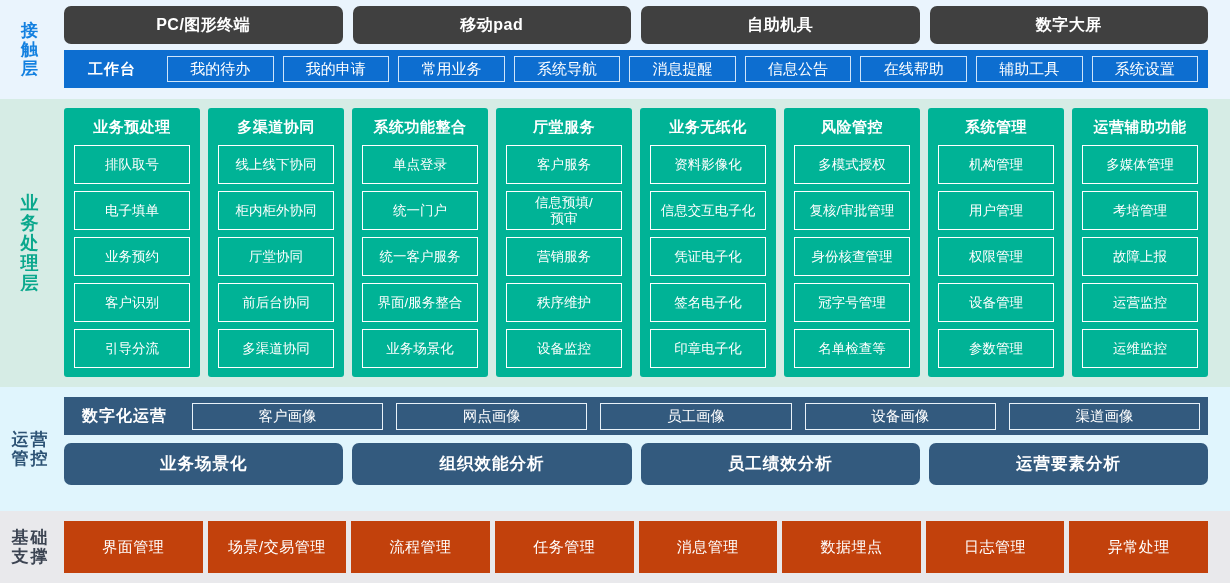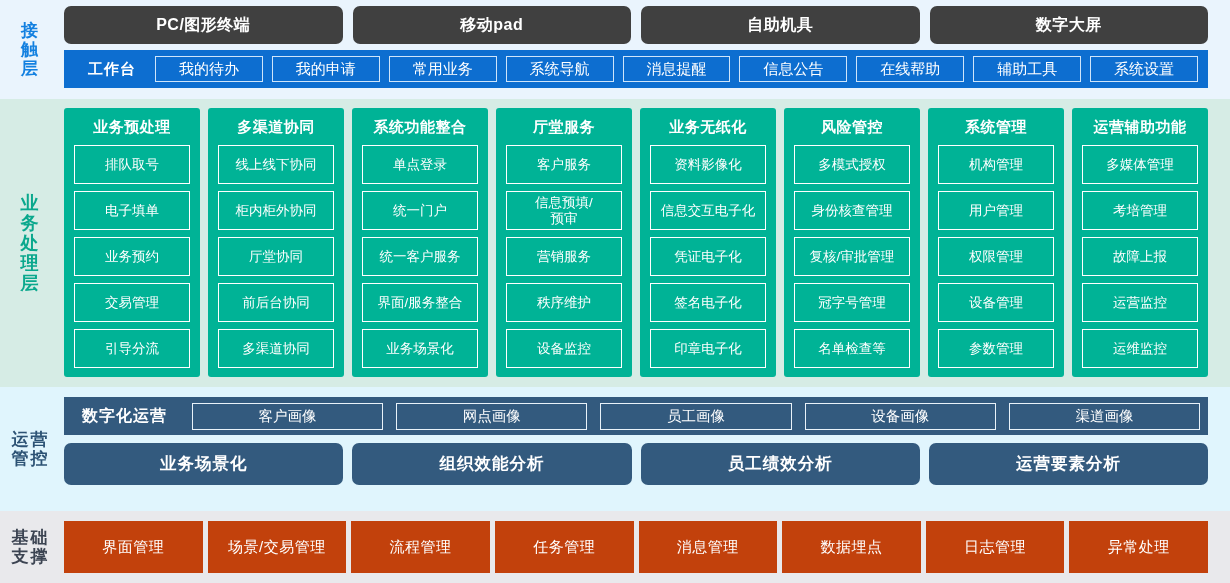"工作台" .workbench-bar { gap: 3px -> 15px }
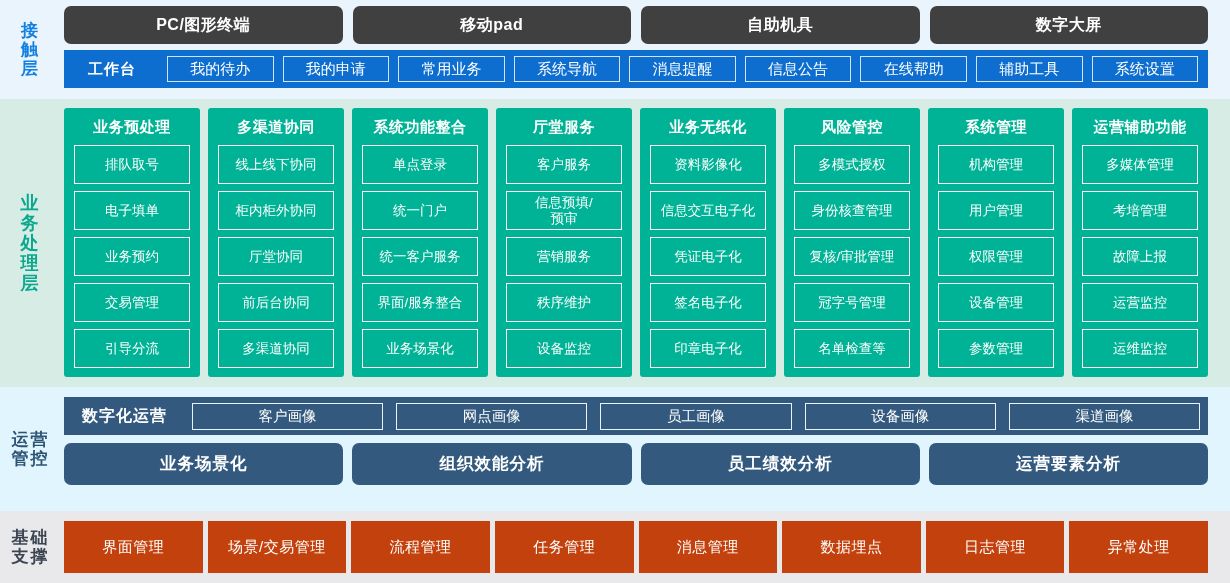"身份核查管理" div.biz-item { order: before "复核/审批管理" -> after "复核/审批管理" }
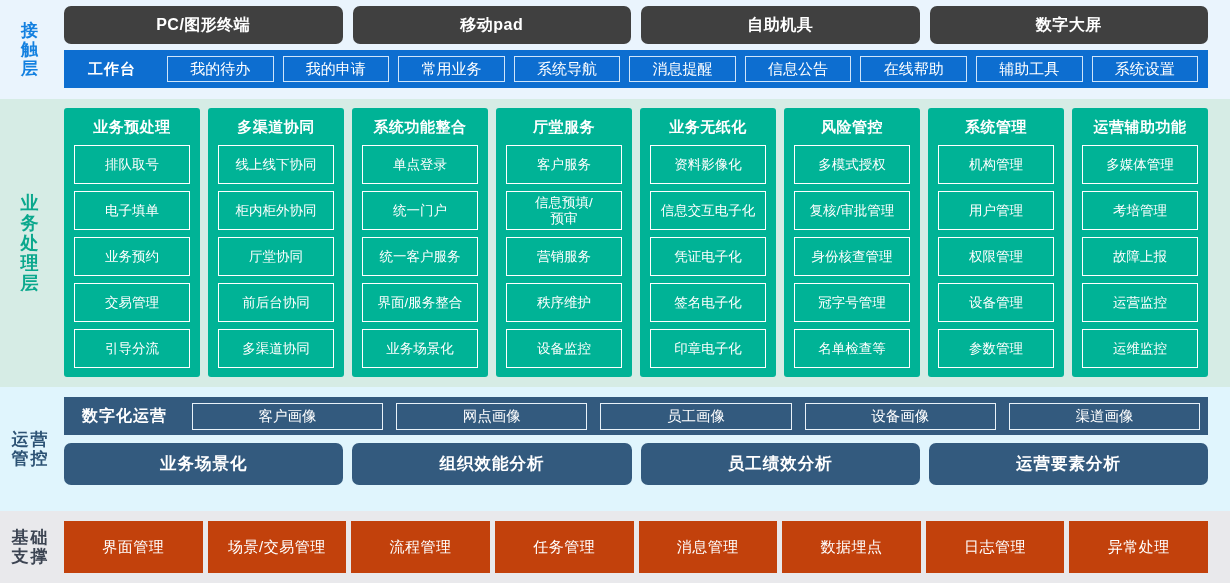"交易管理" div.biz-item { text: 交易管理 -> 客户识别 }
